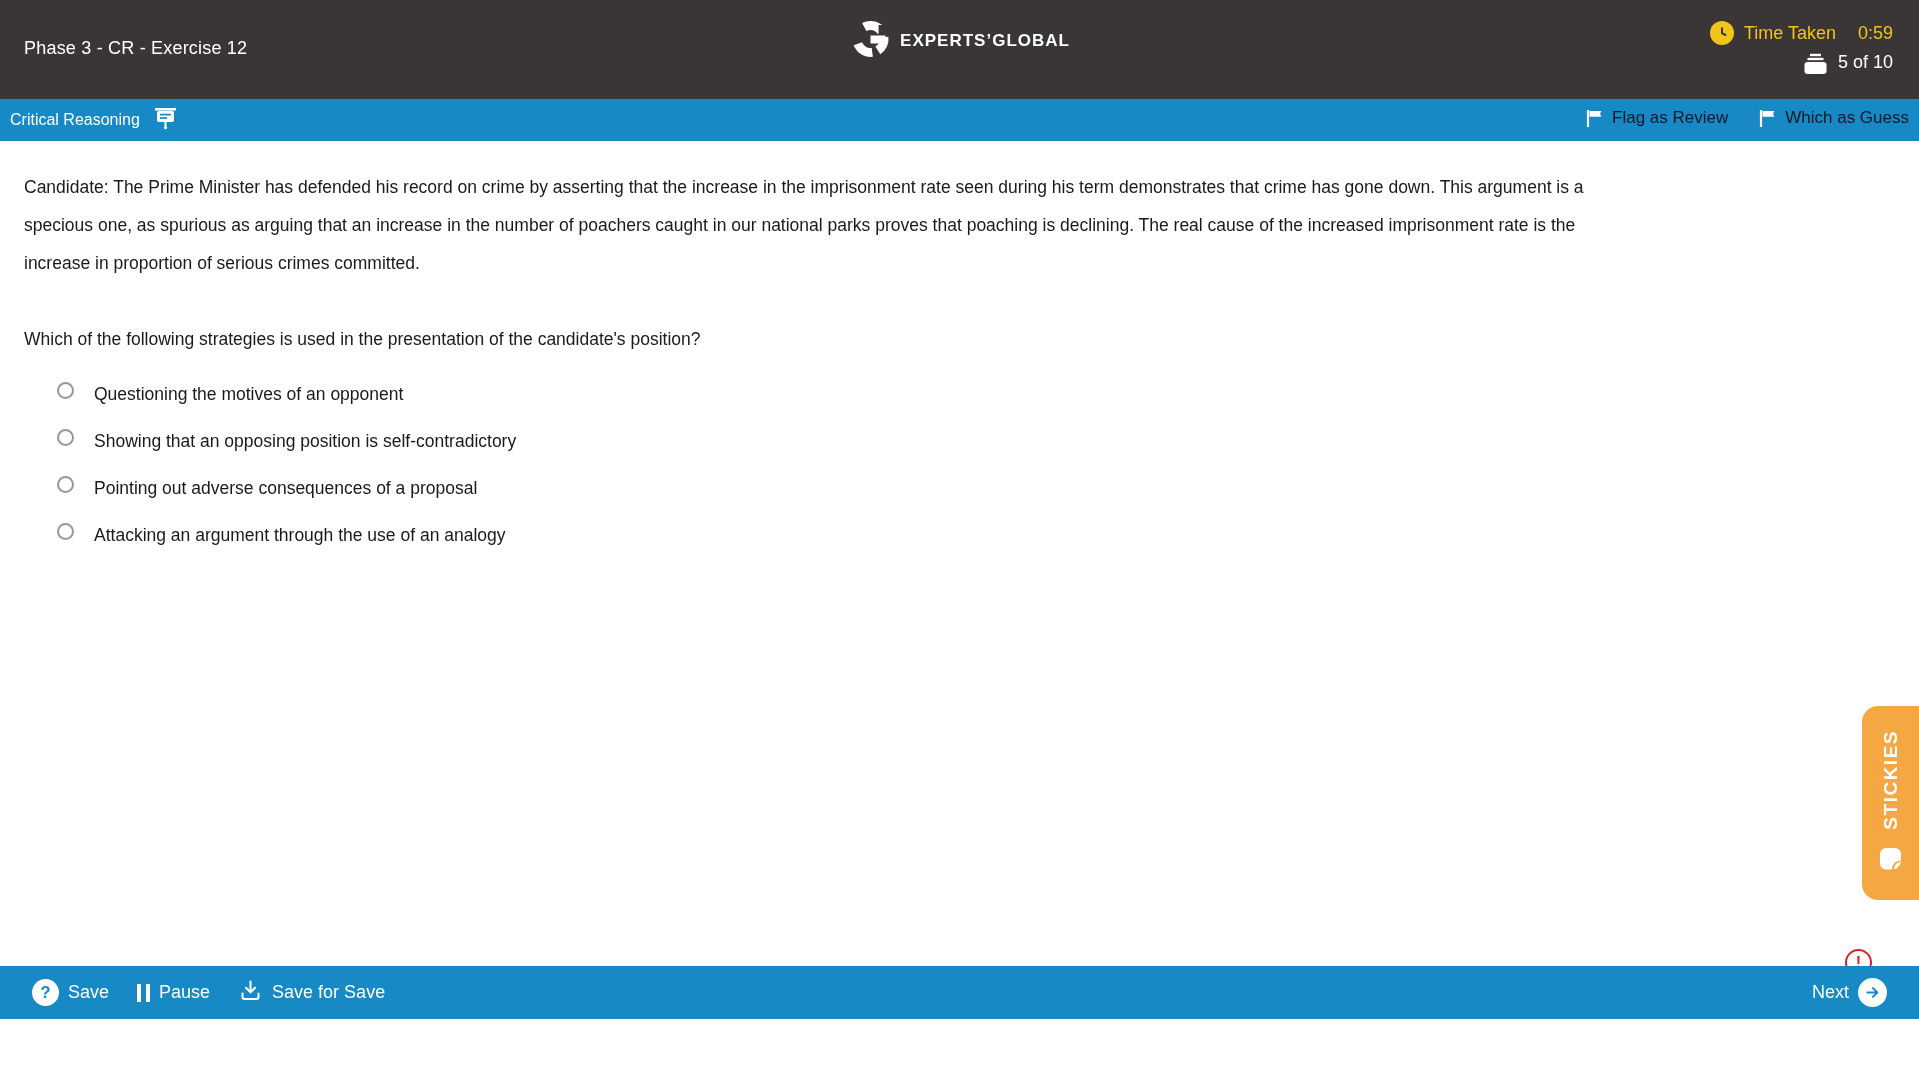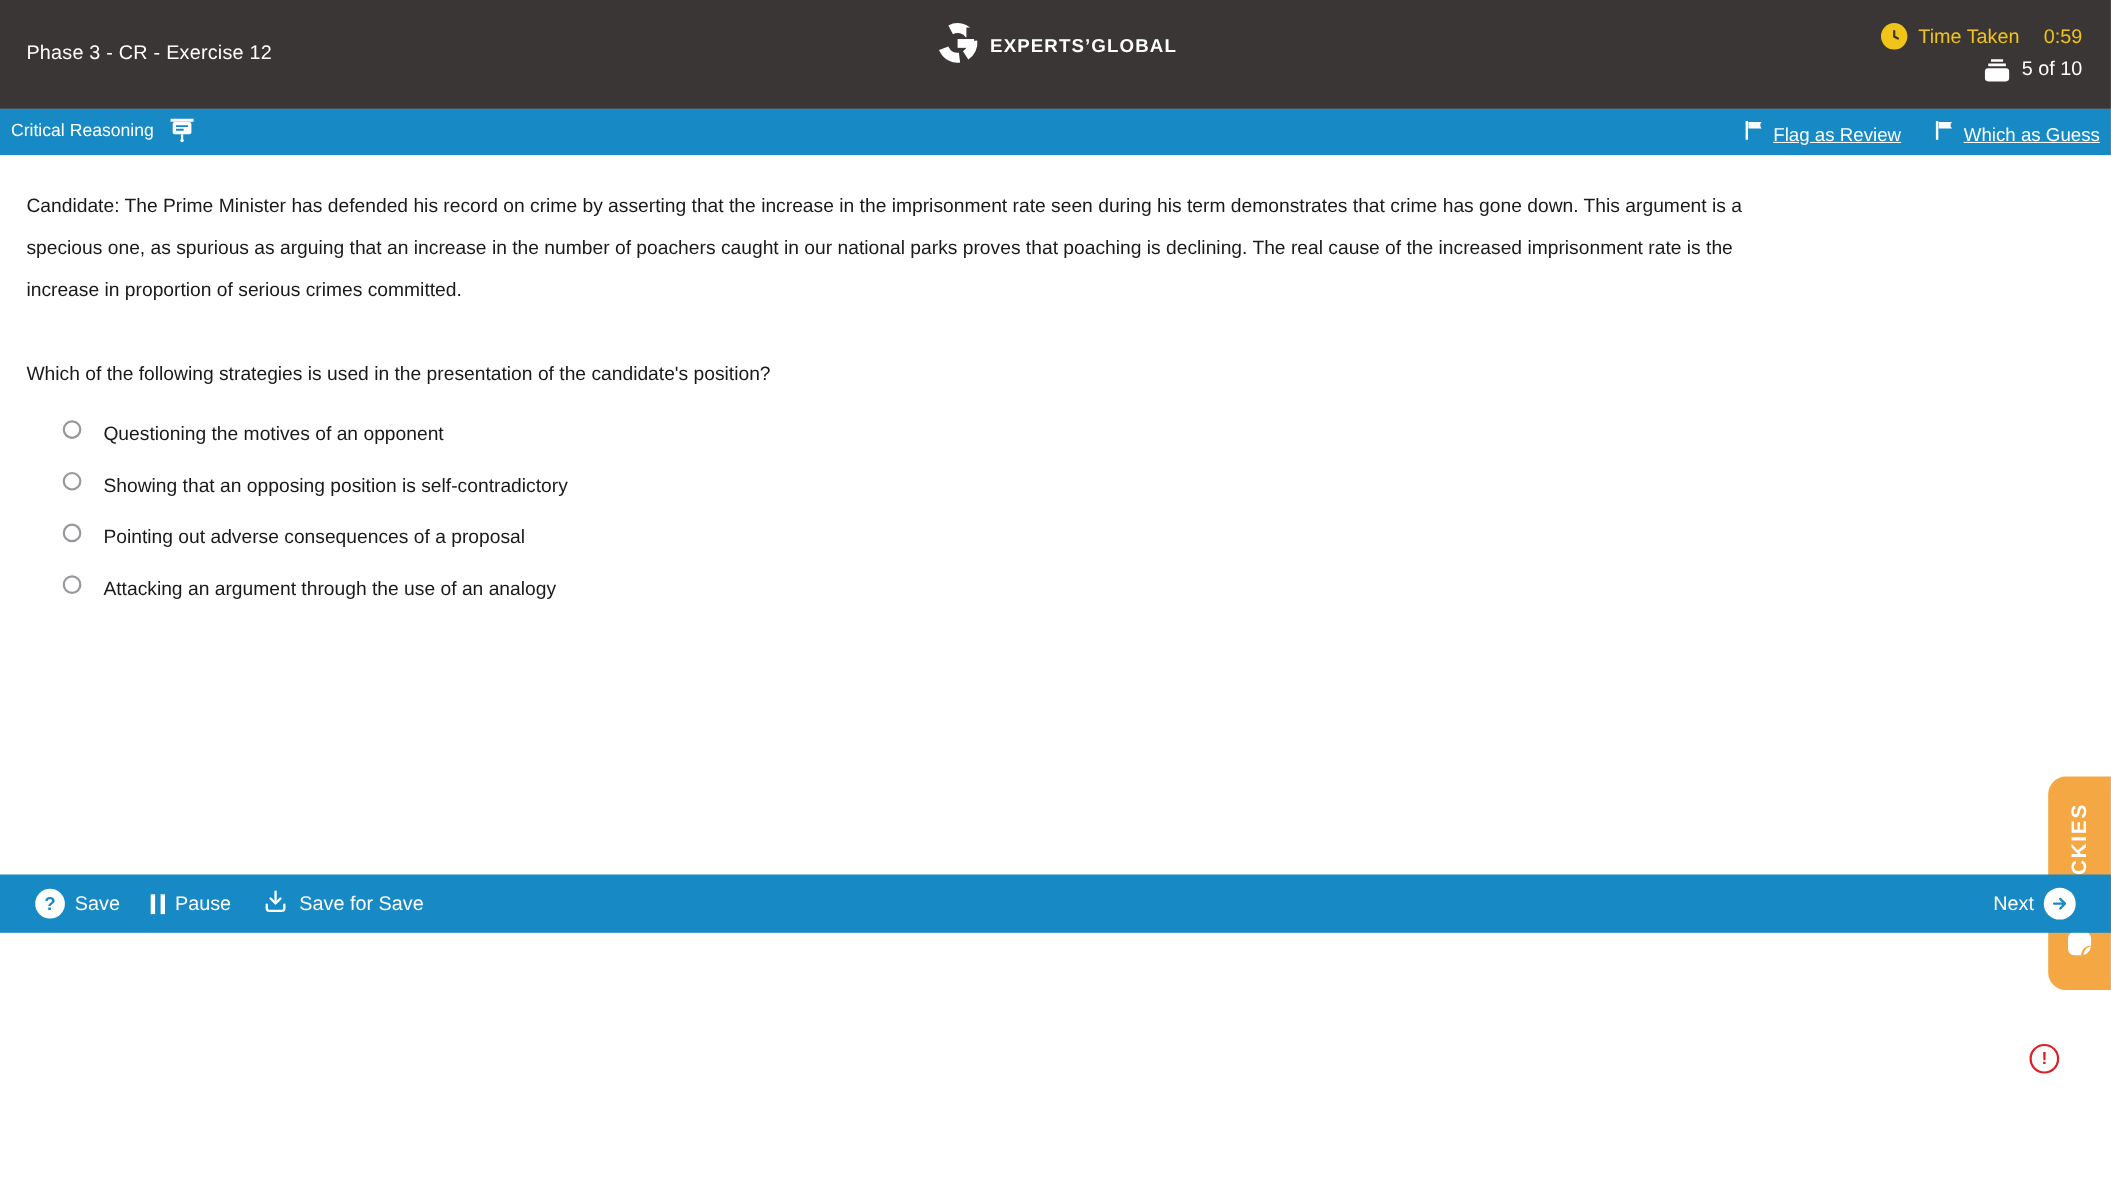"Phase 3 - CR -" .app { height: 848px -> 1019px }
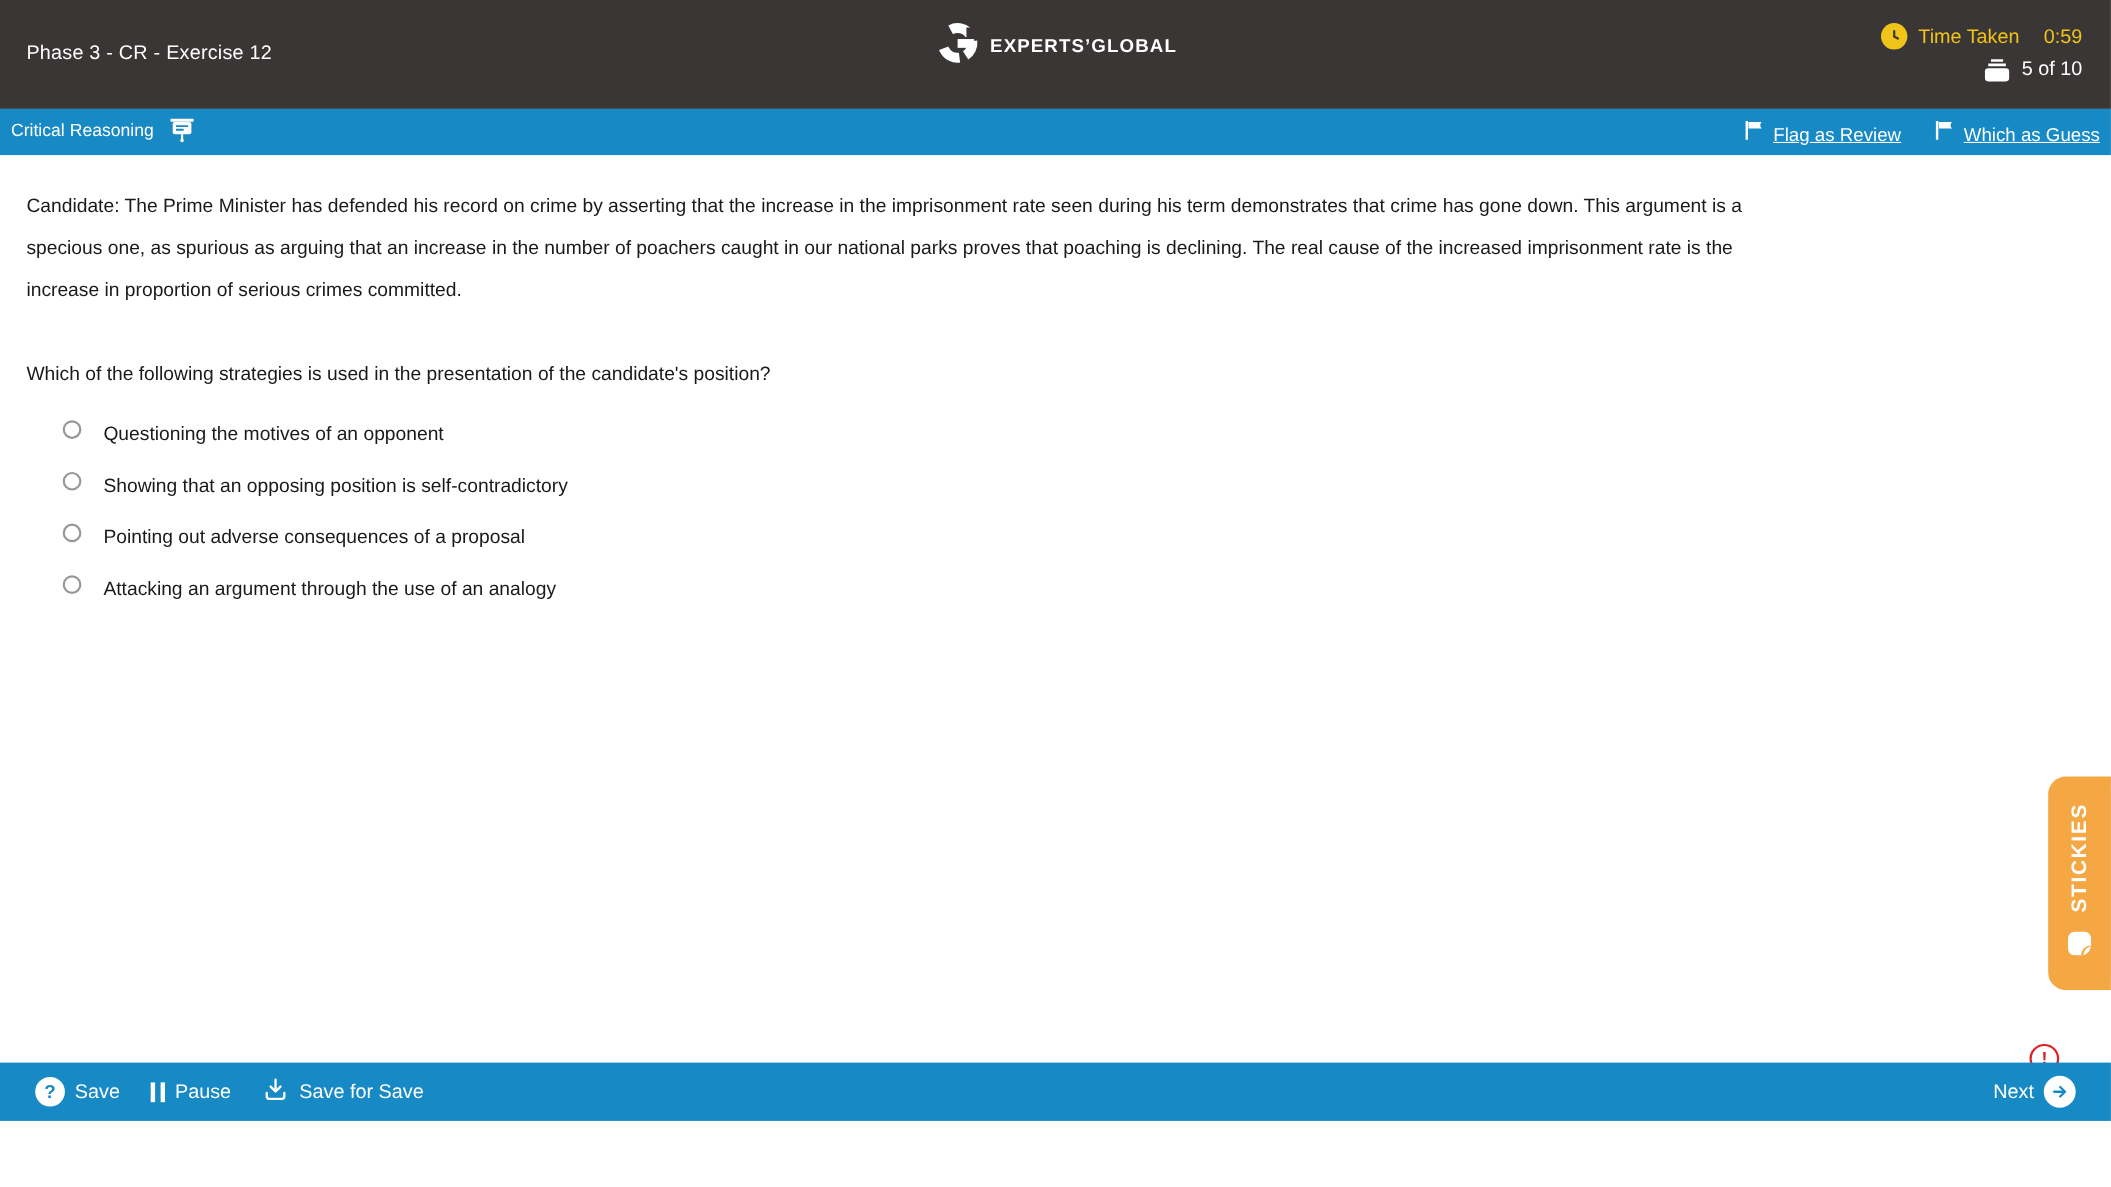"Flag as Review" .flag-btn { align-items: flex-end -> flex-start; color: #ffffff -> #0f172a; text-decoration: underline -> none }
